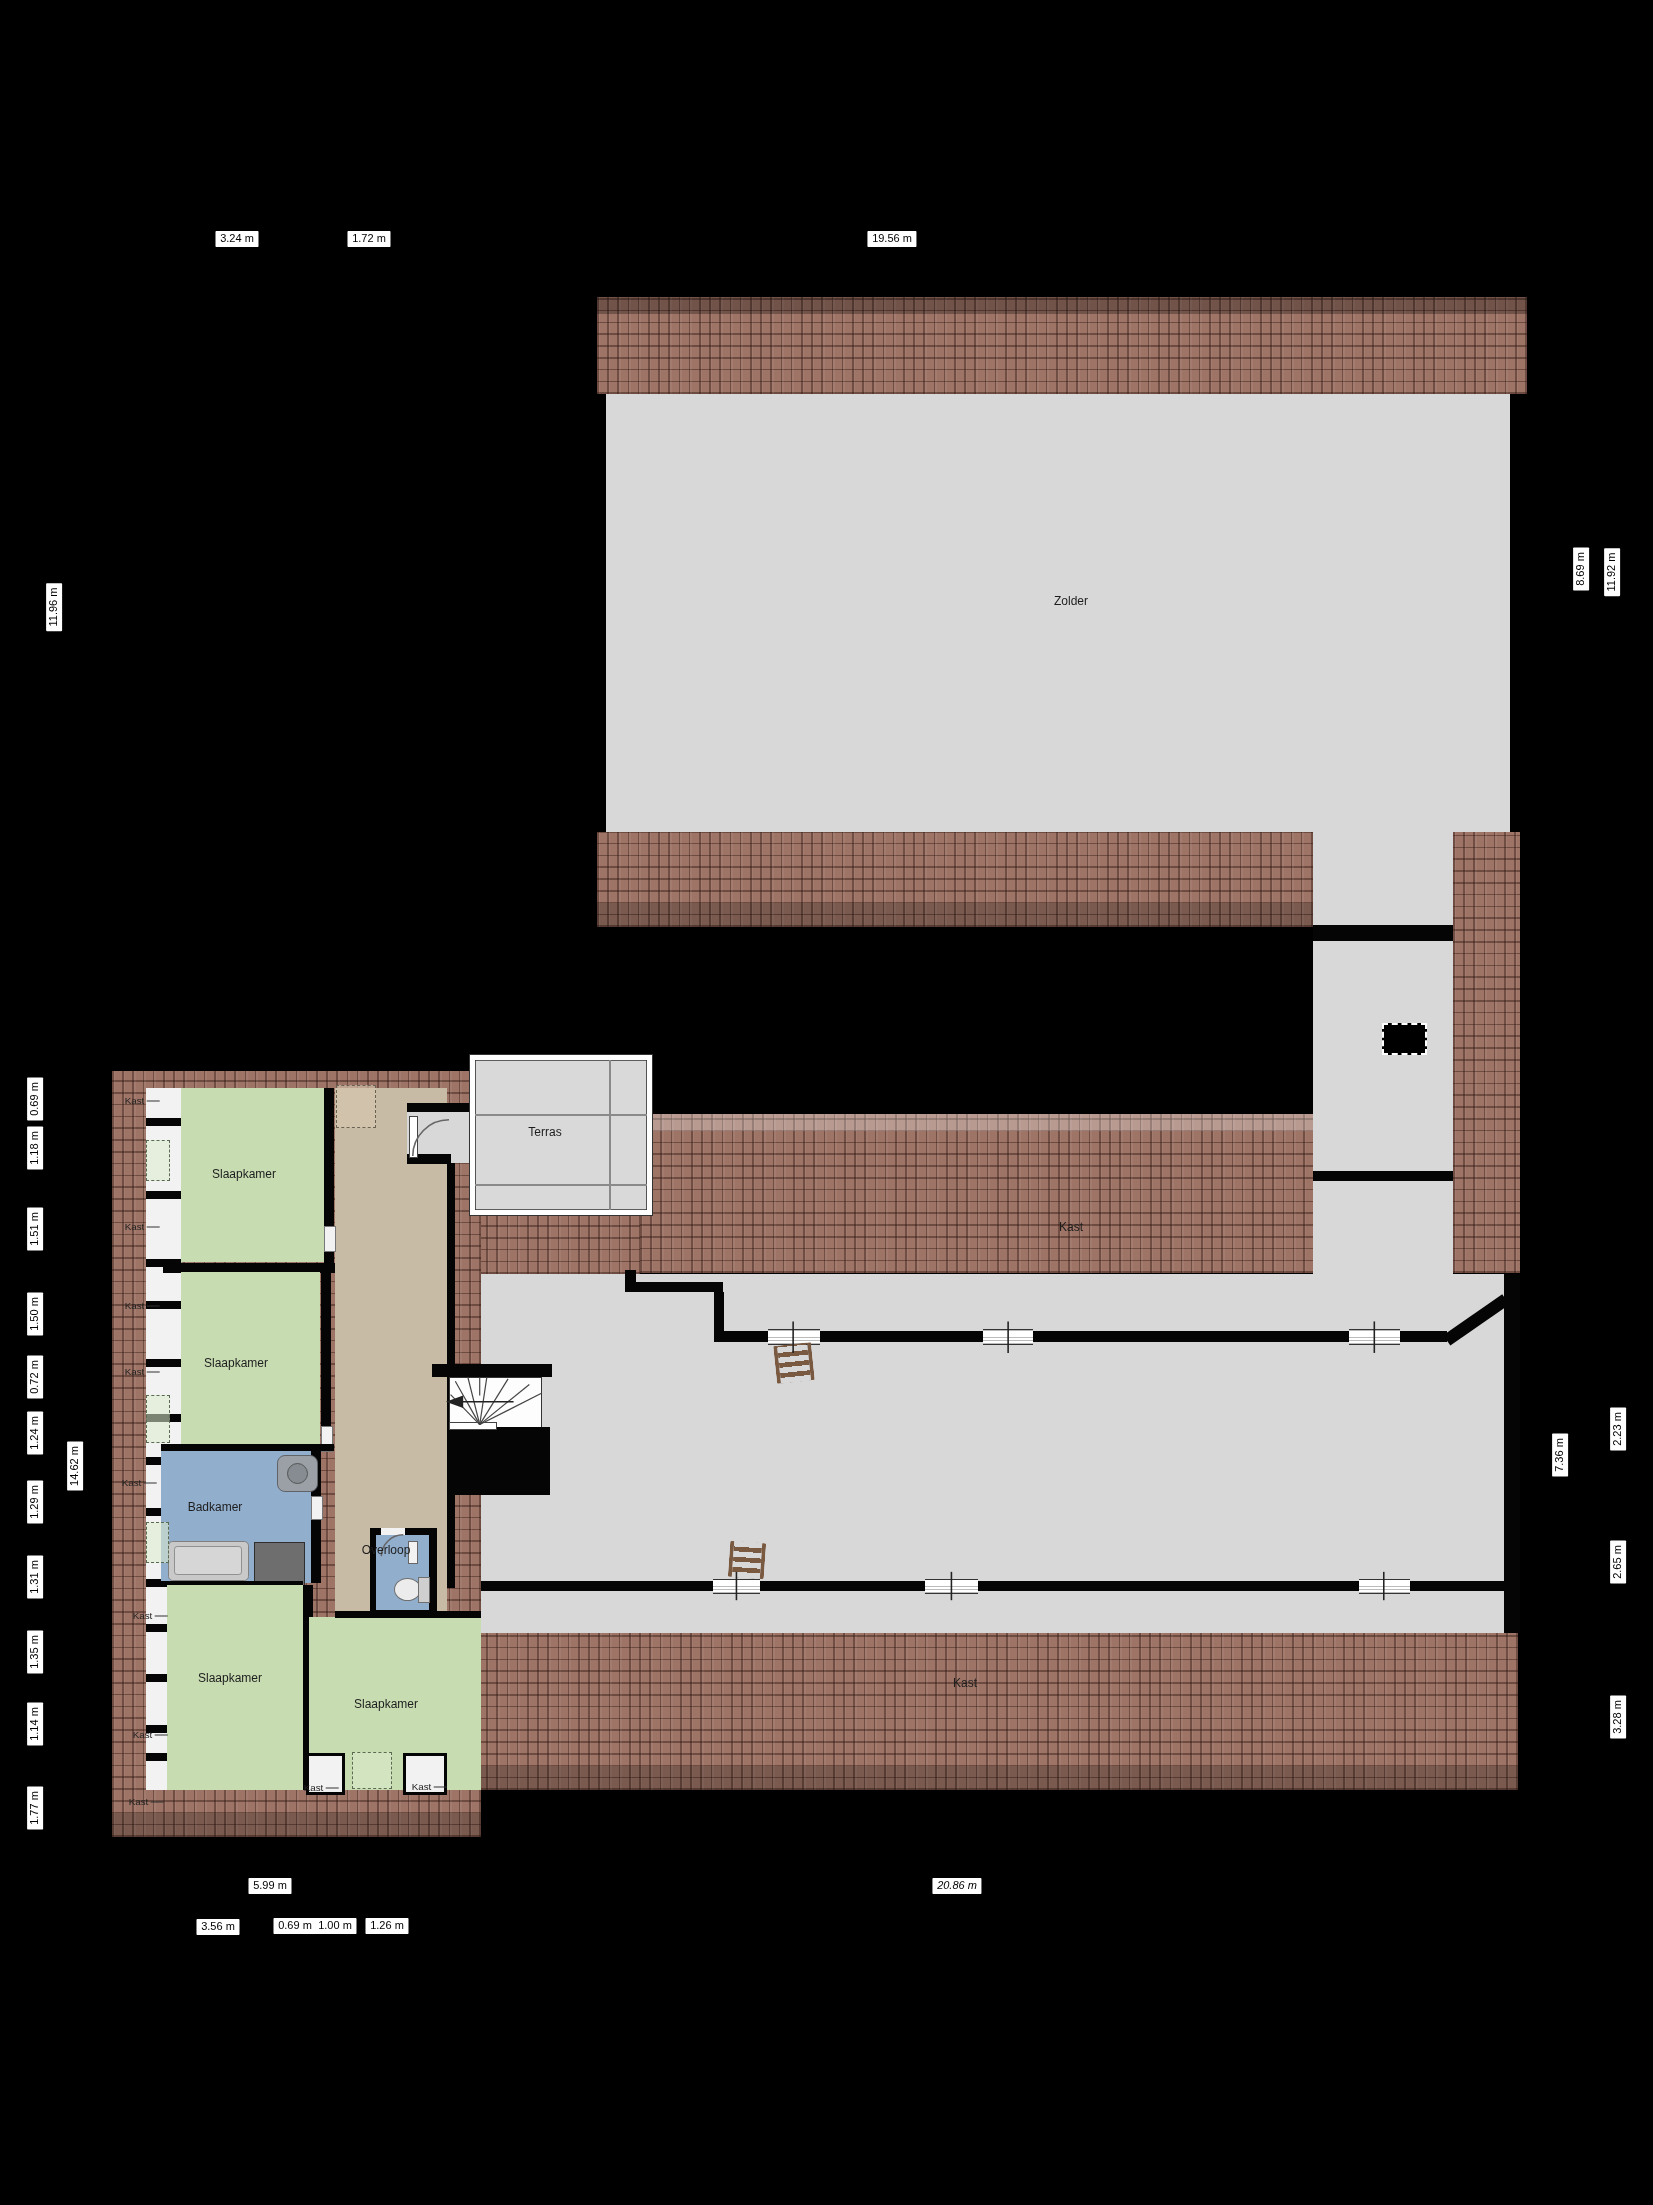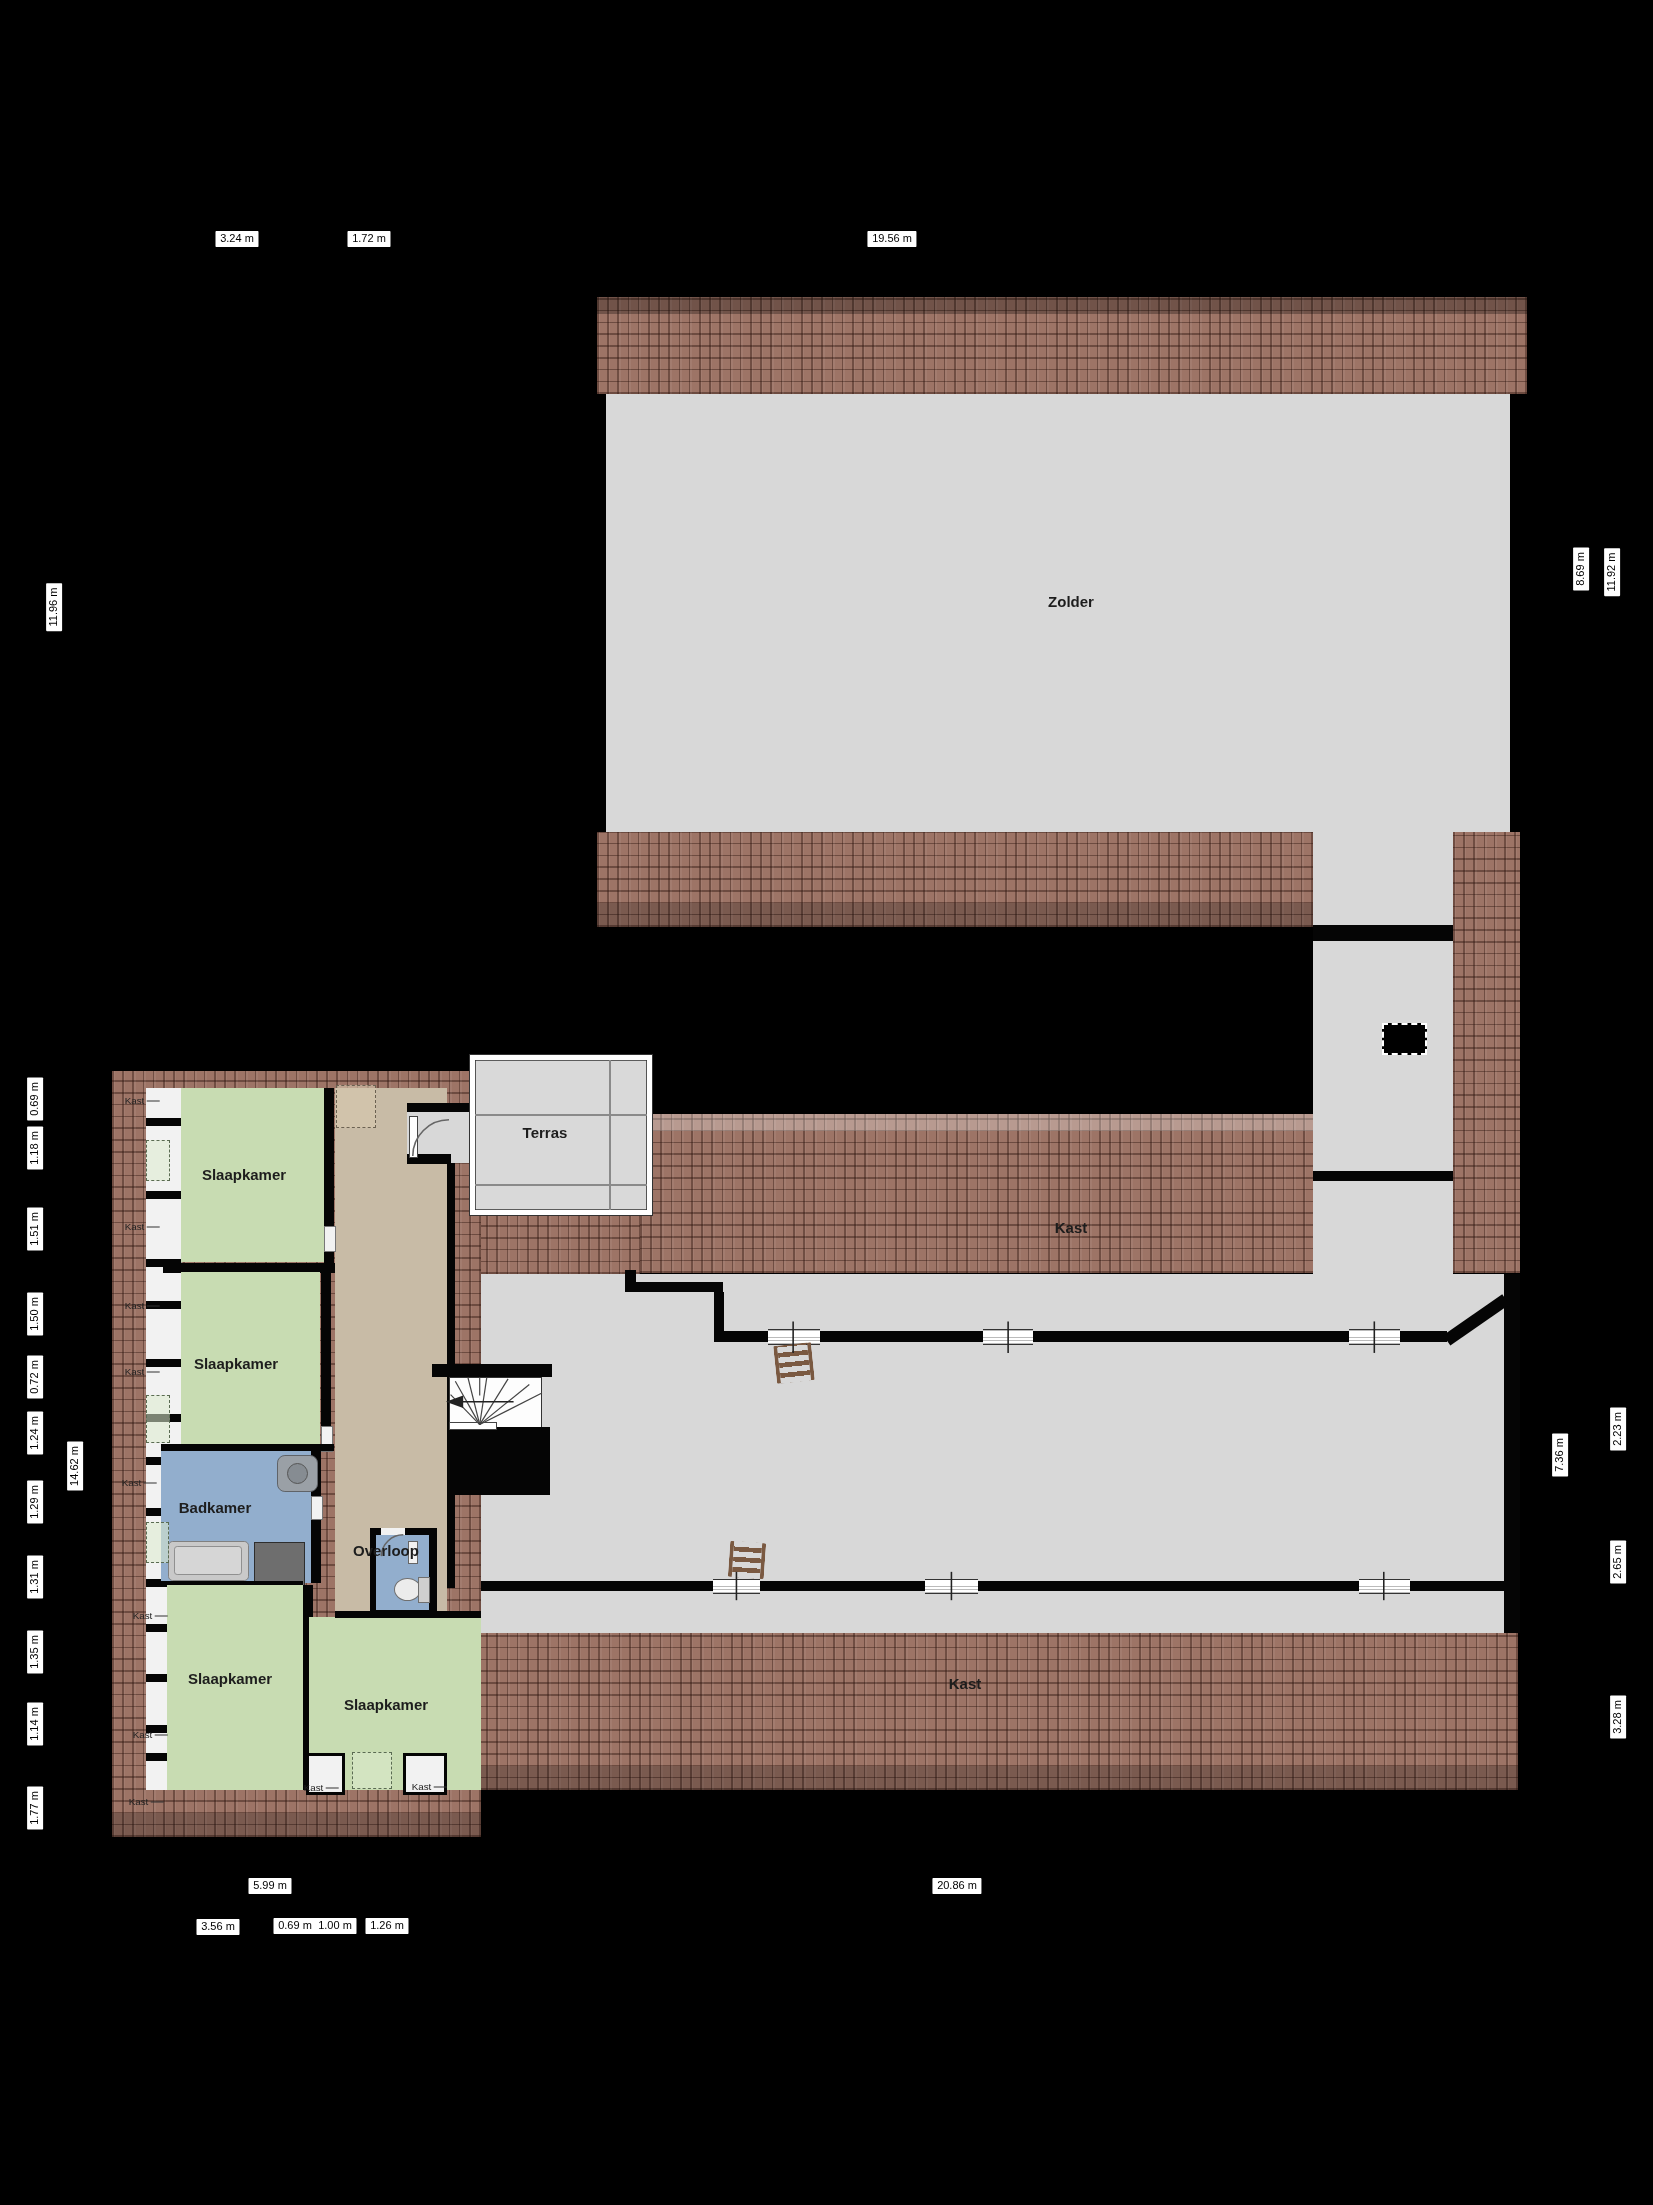"Zolder" .room-label { font-size: 15px -> 12px; font-weight: bold -> none }
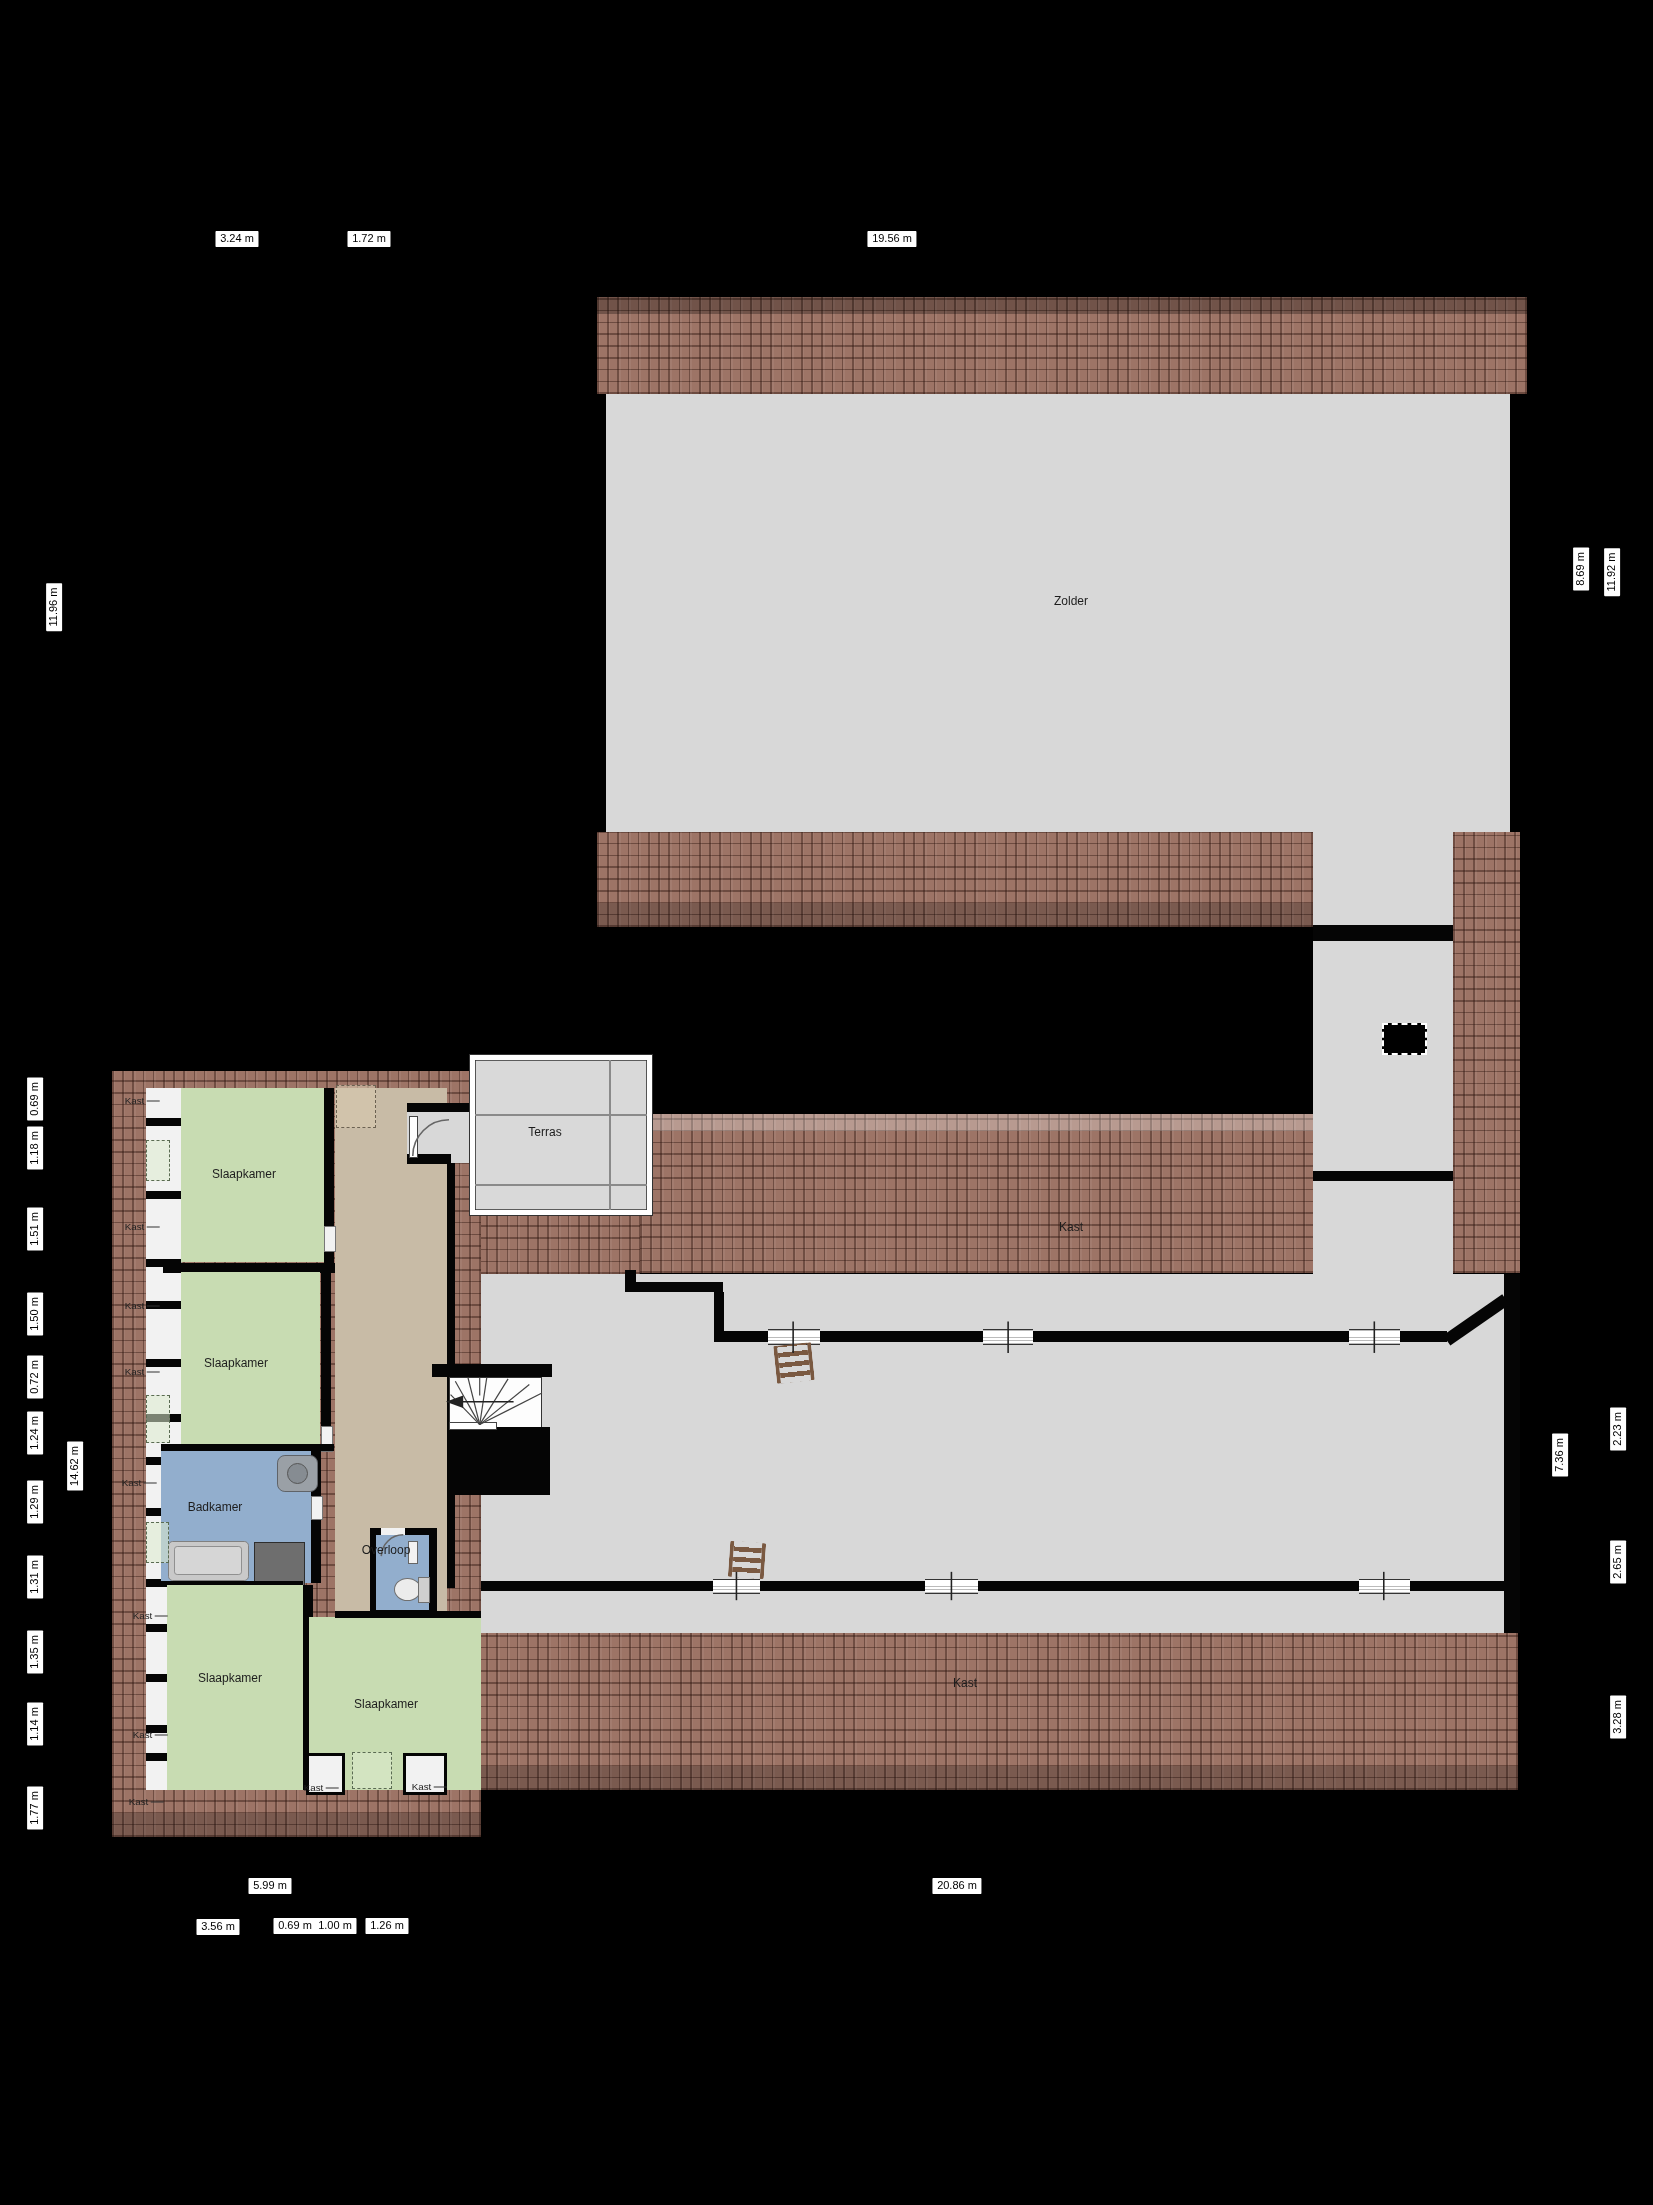"20.86 m" div.dim { font-style: none -> italic }
